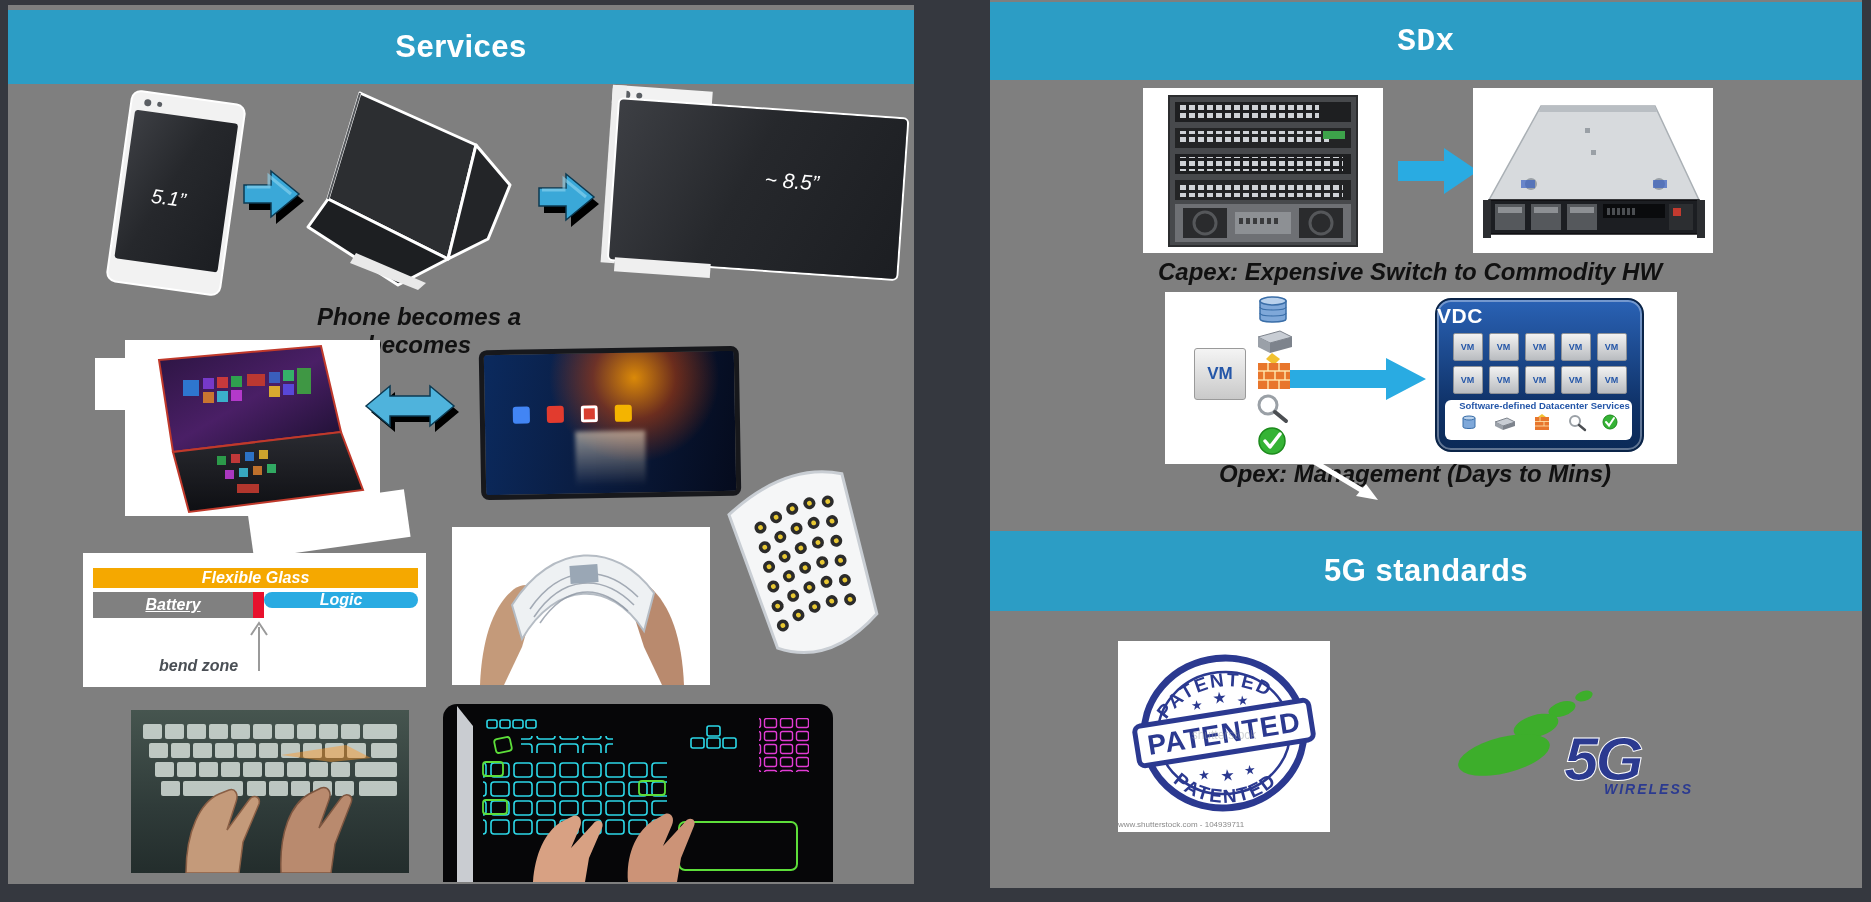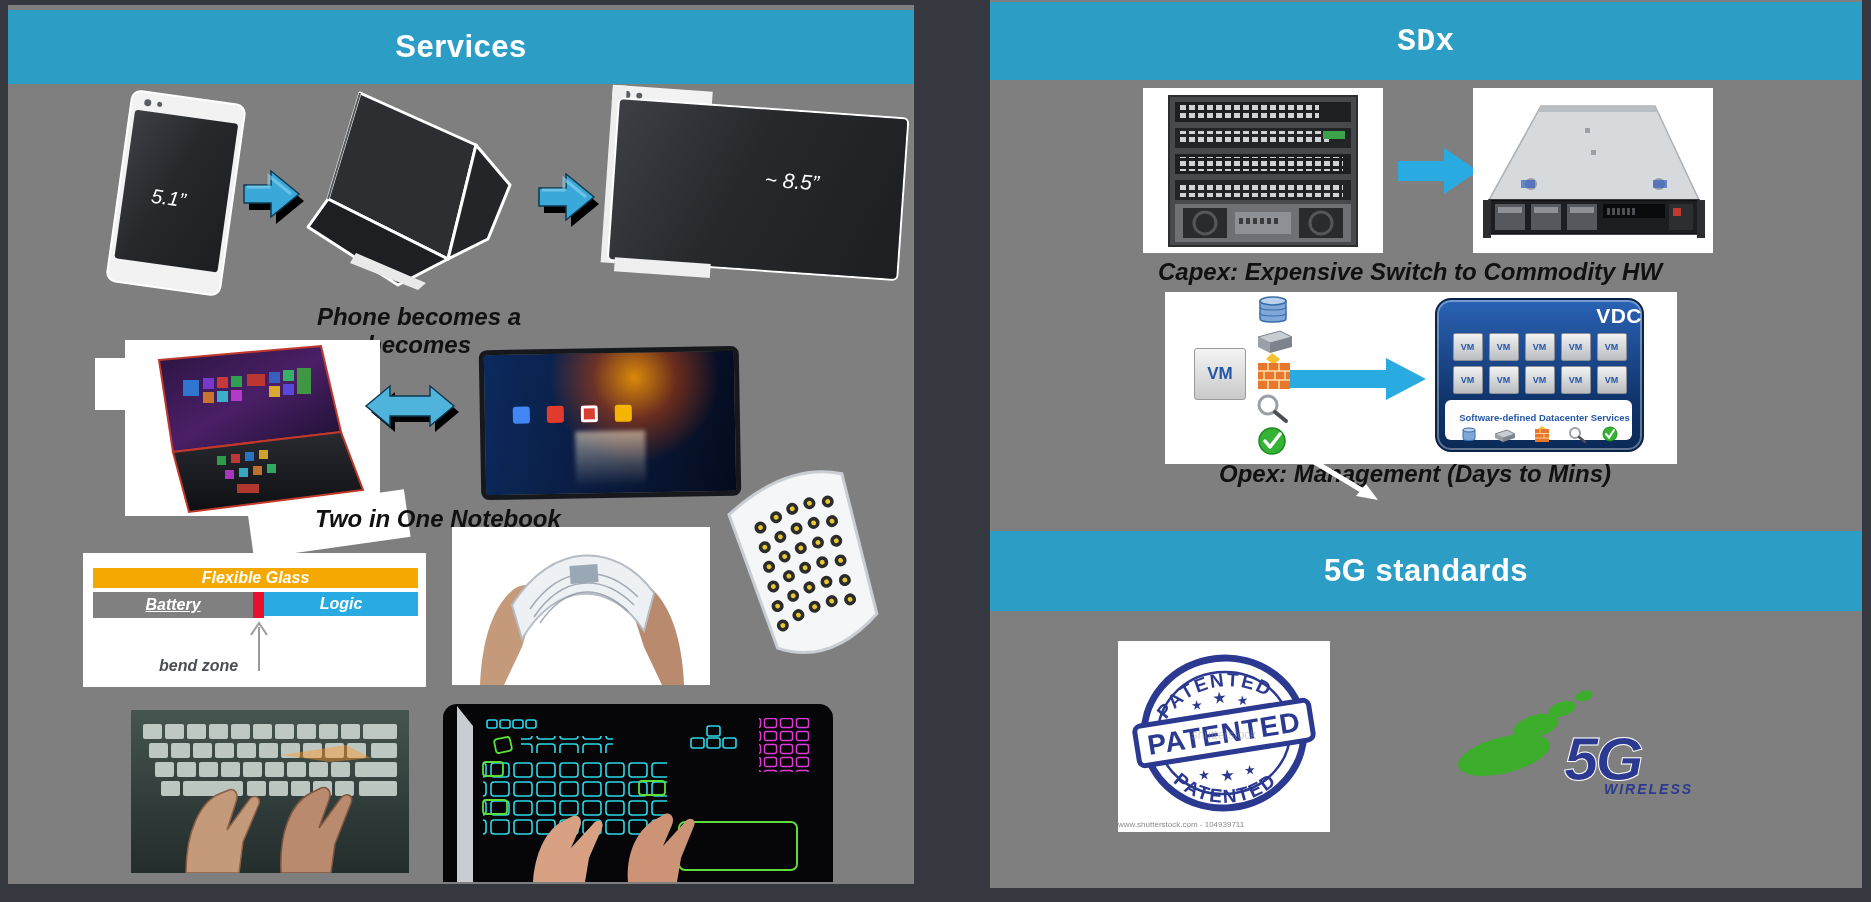"VDC" .vdc-title { text-align: right -> left }
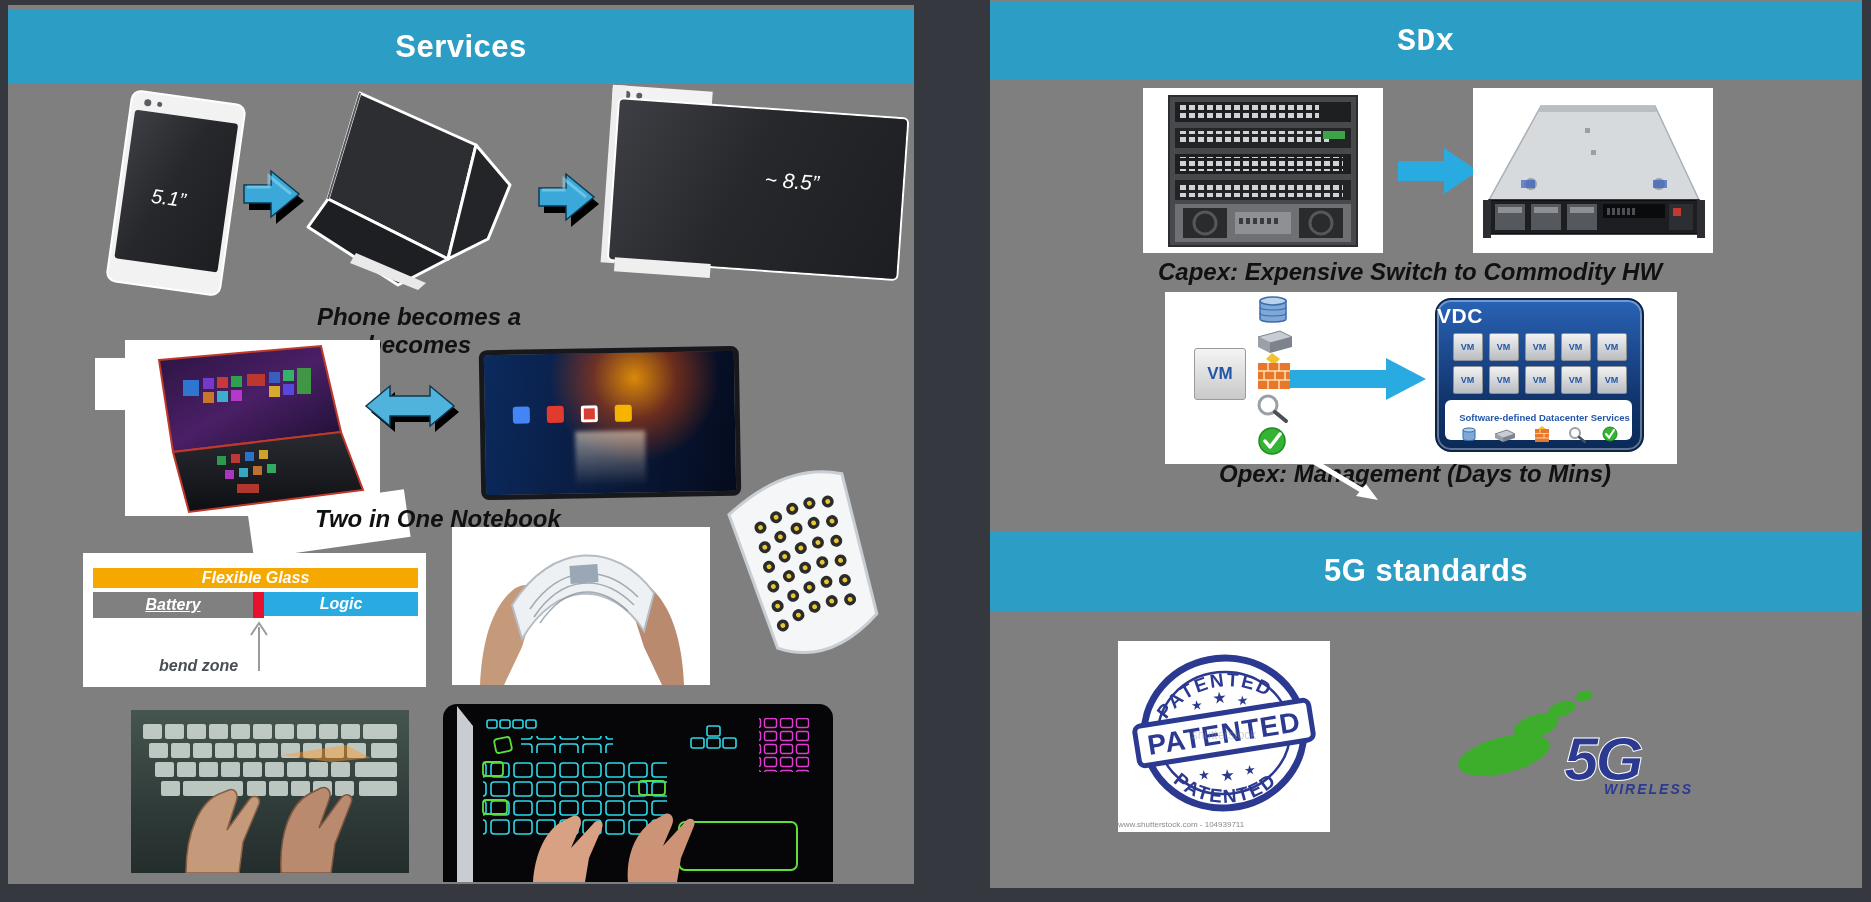"Software-defined Datacenter Services" .svc-label { margin-top: 12px -> 0 }
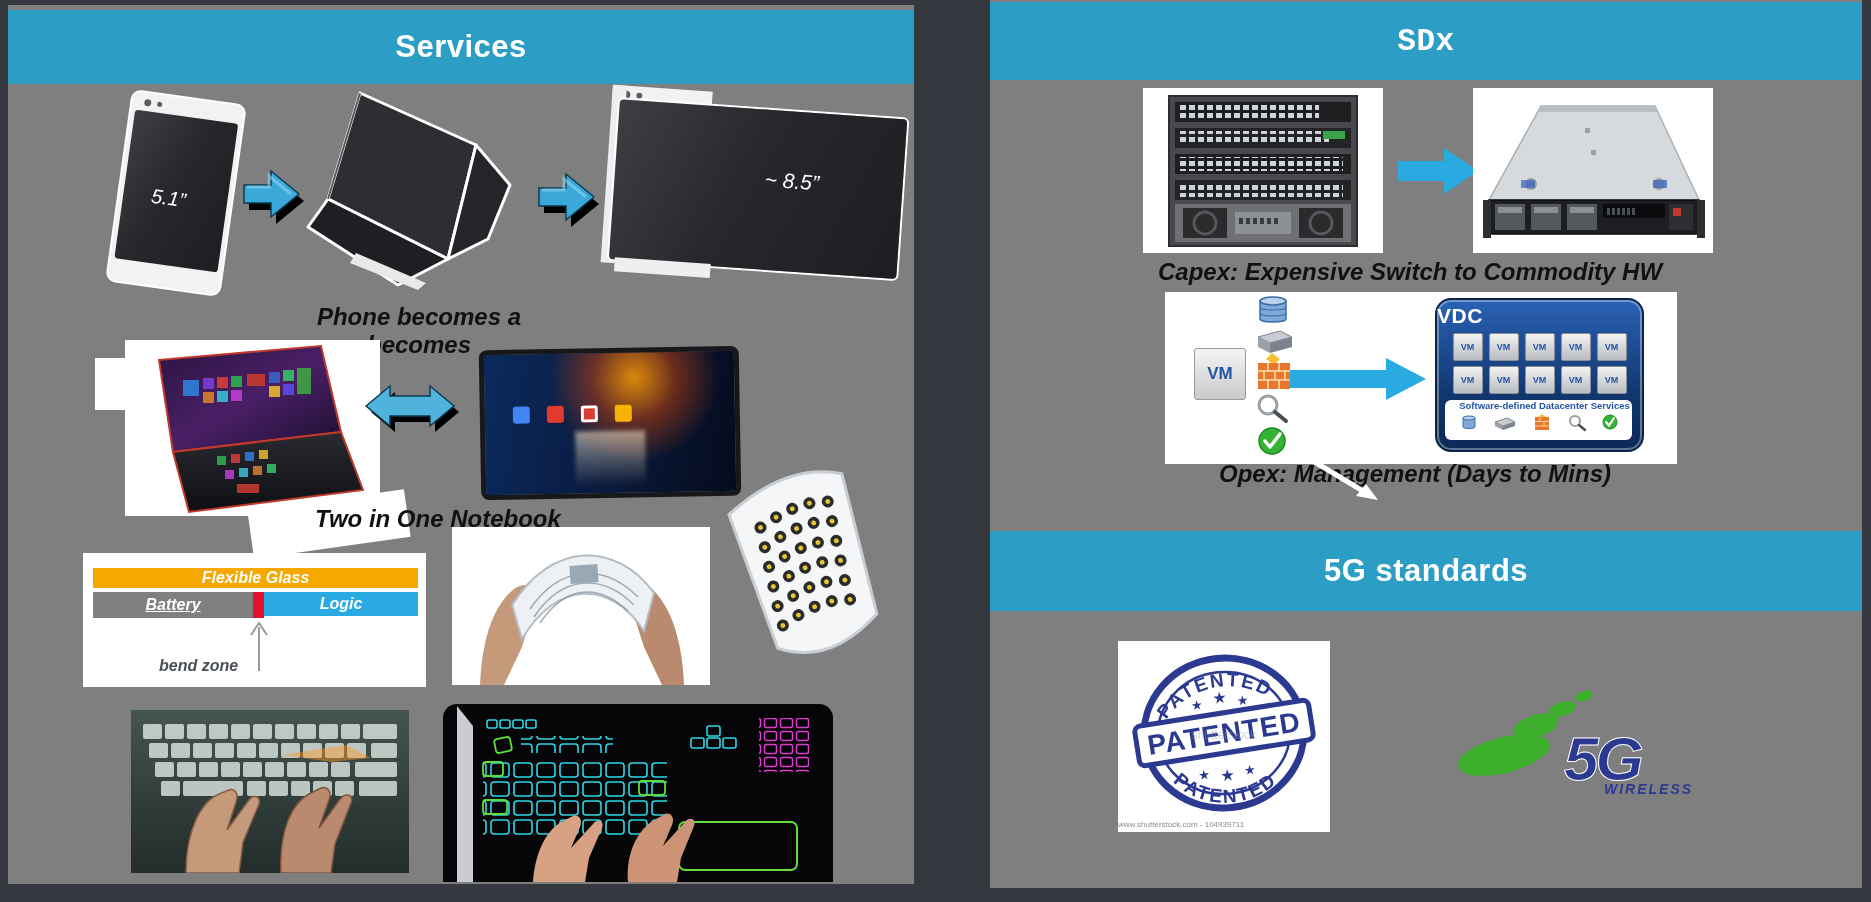"Two in One Notebook" div.cap { html: <div>Two in One Notebook</div> -> none }
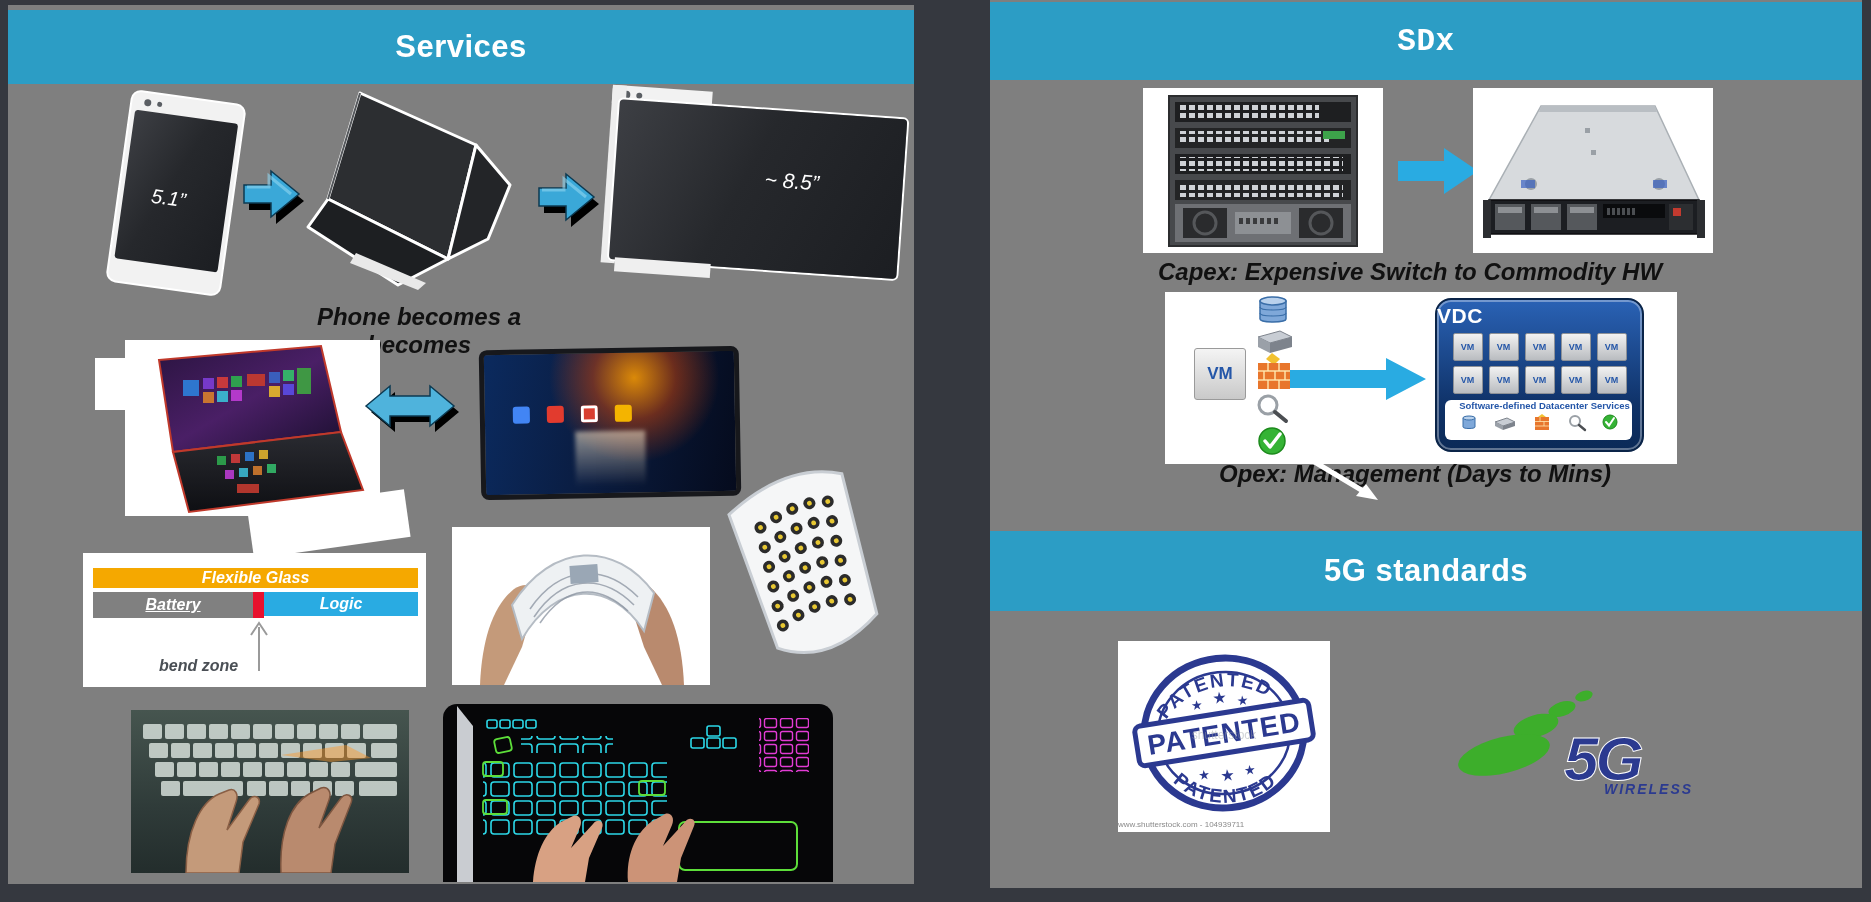"Logic" div.fg-bar { border-radius: none -> 8px; height: 24px -> 16px }
